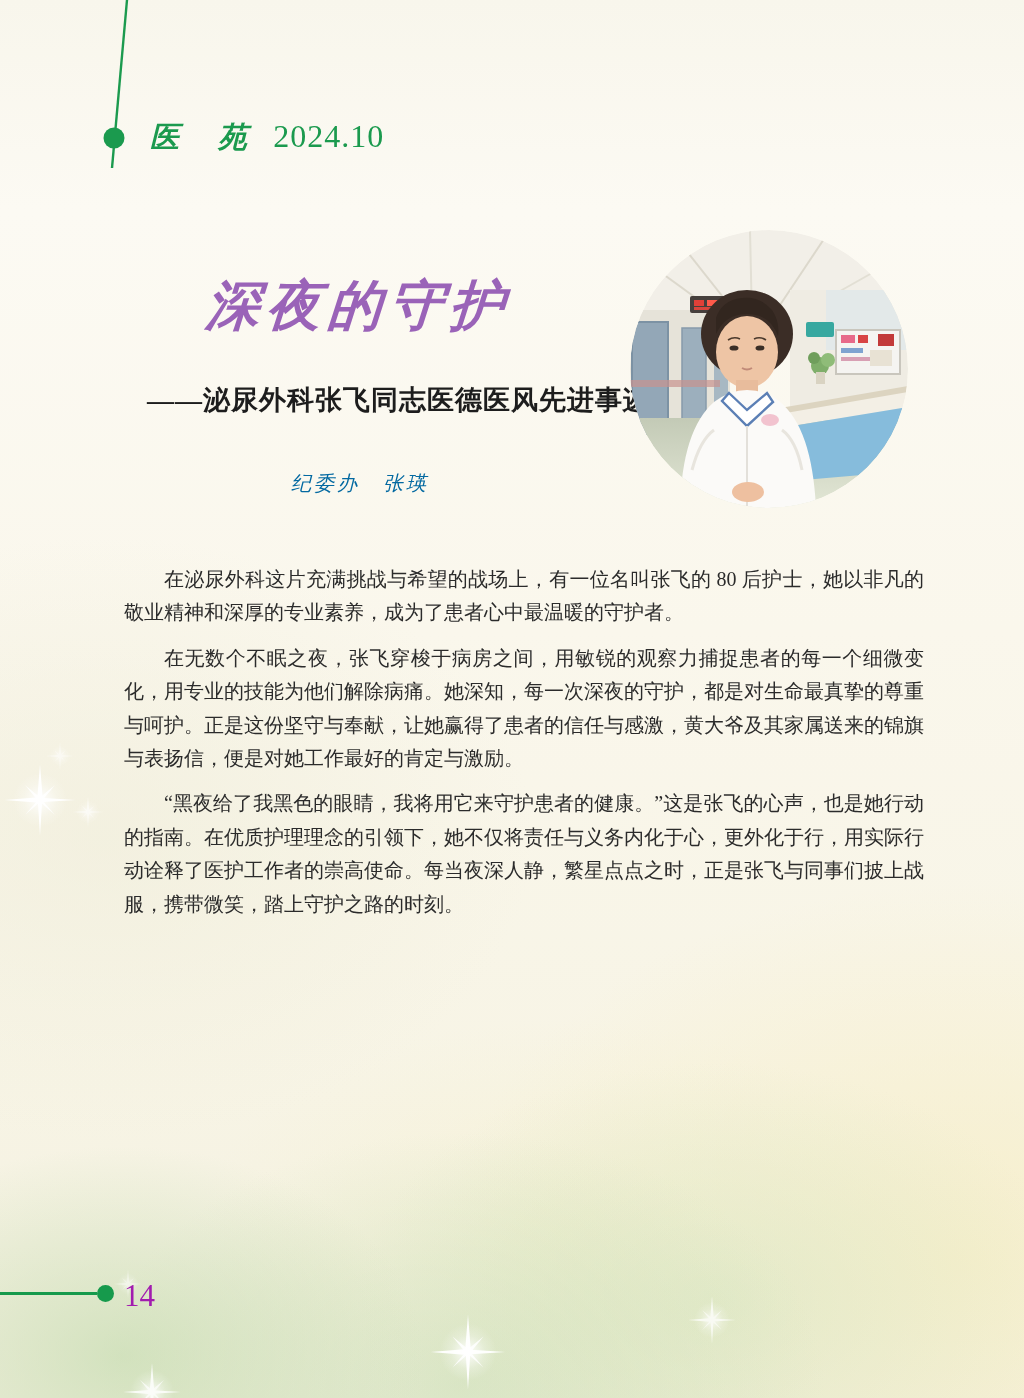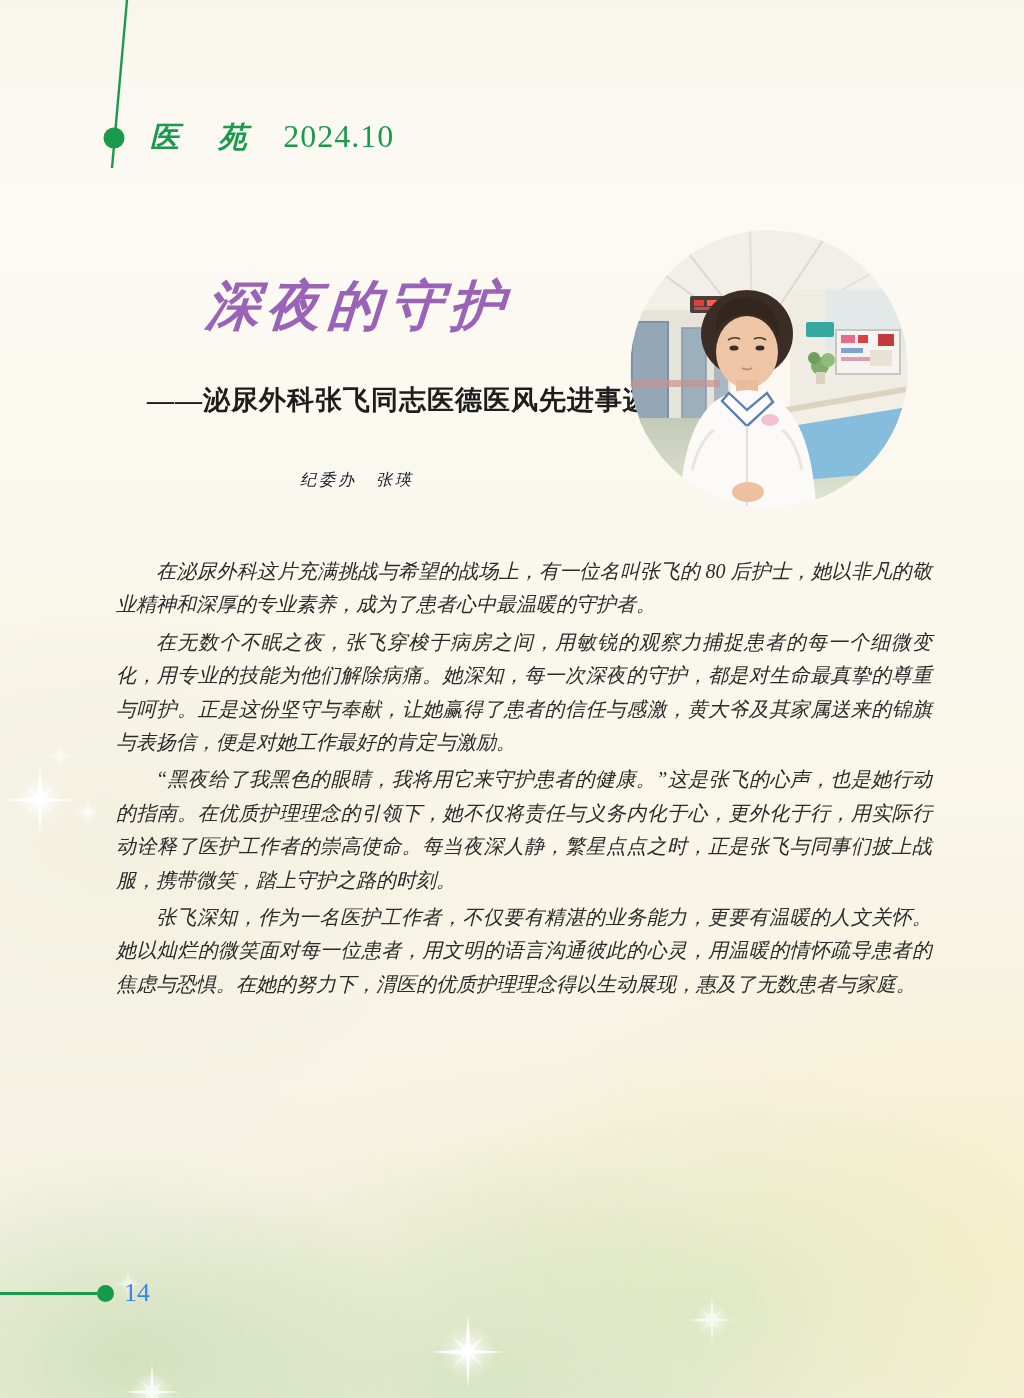"医 苑" .header { gap: 20px -> 10px }
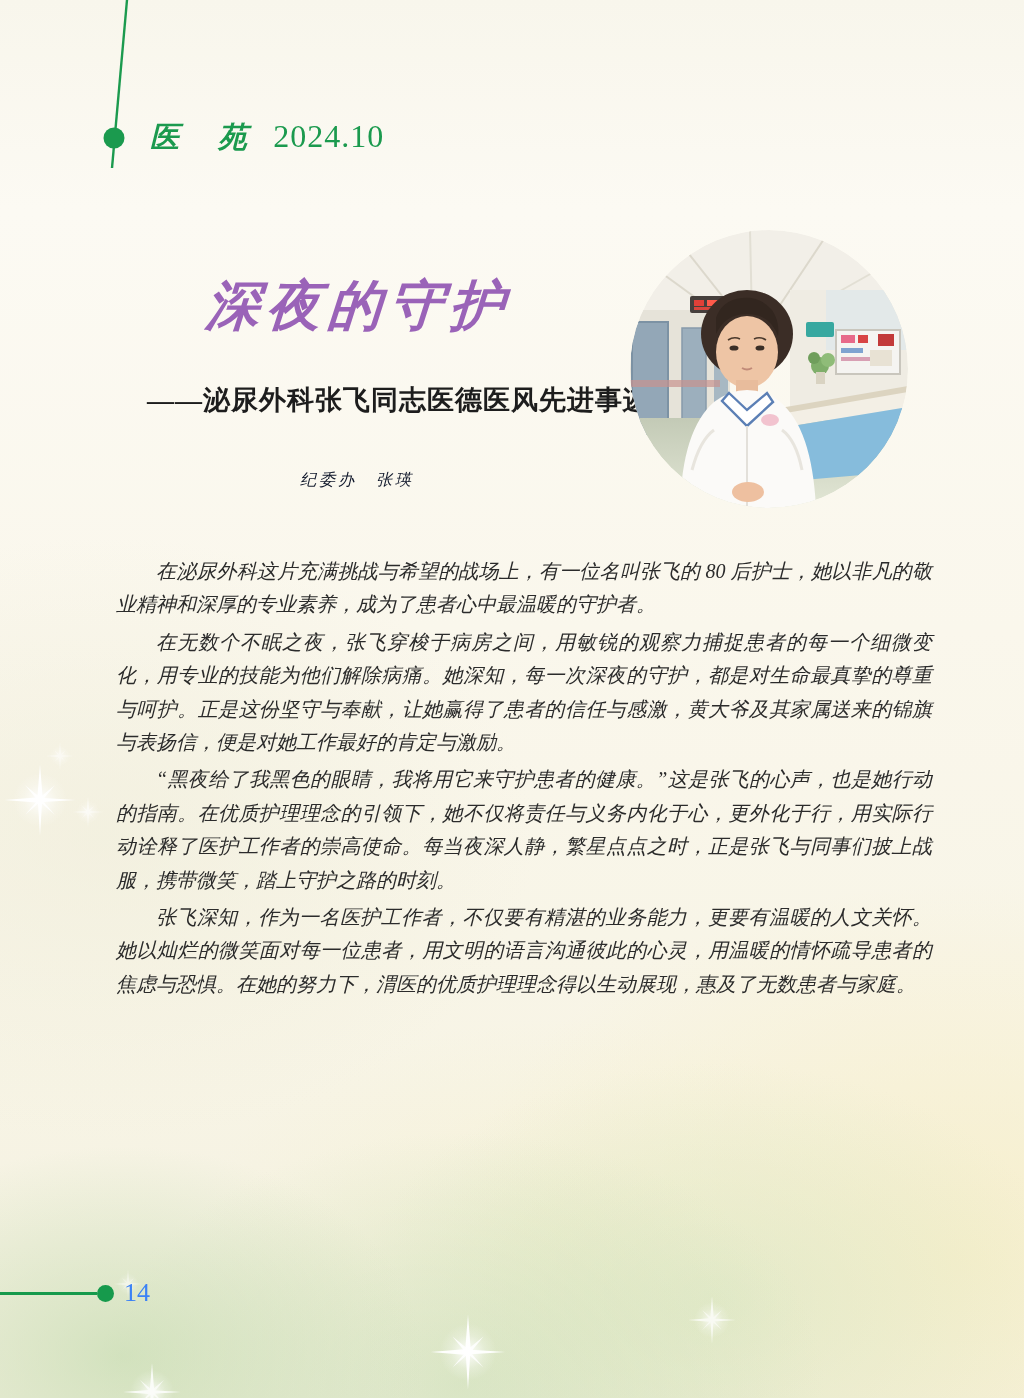"纪委办 张瑛" .byline { color: #0f172a -> #0369a1; font-size: 16px -> 20px; left: 300px -> 291px }
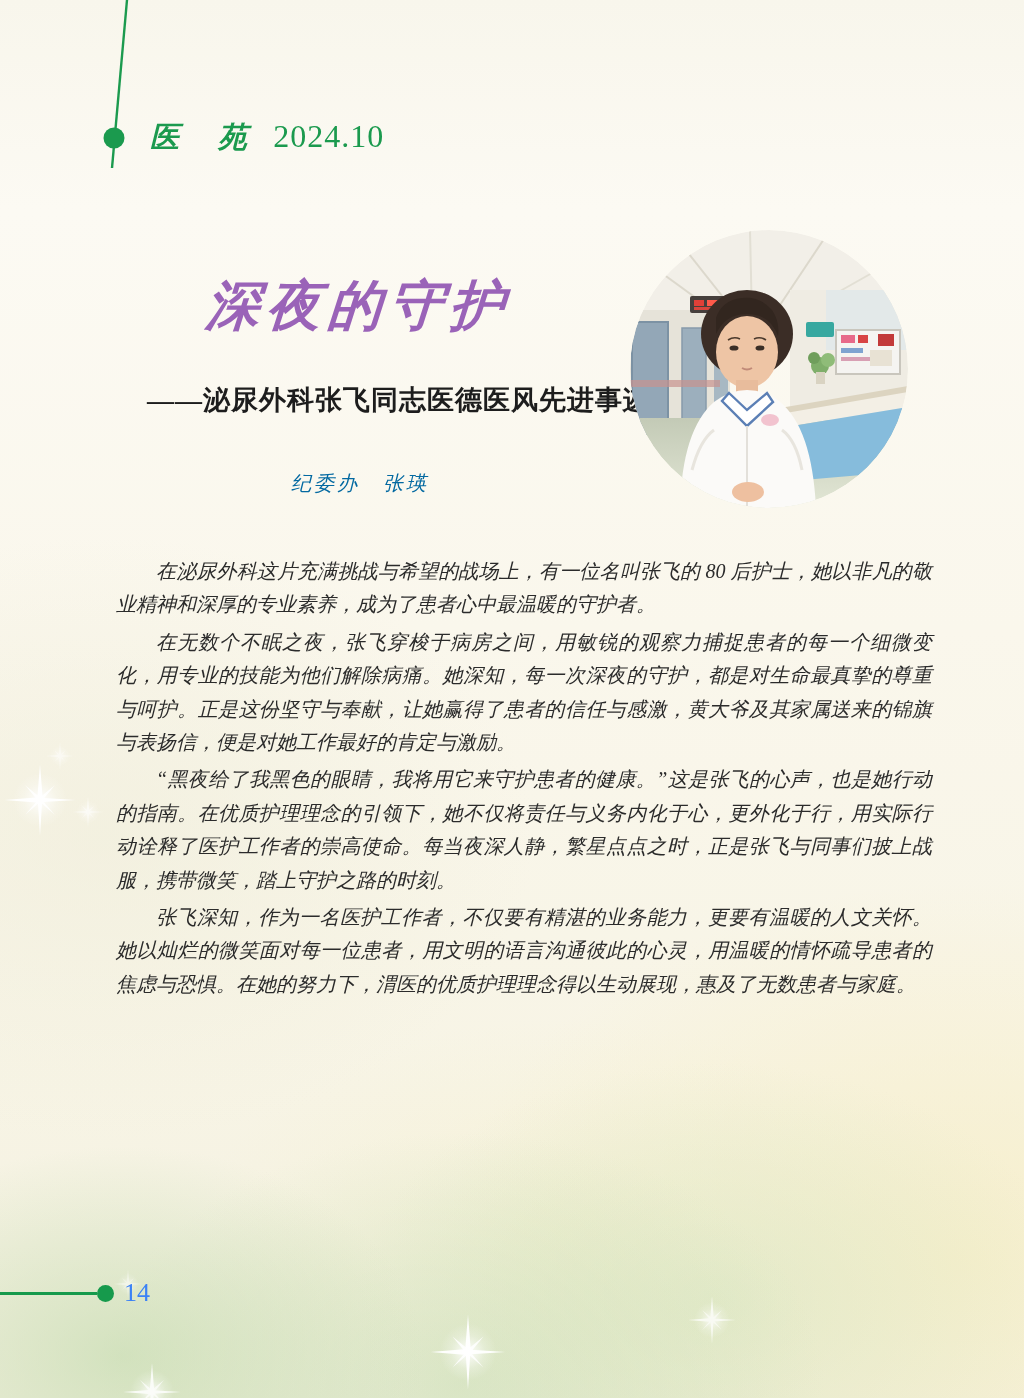"在泌尿外科这片充满挑战与希望的战场上，有一位名叫张飞的 80" .article-body .para { font-style: italic -> none; margin: 4px -> 12px }
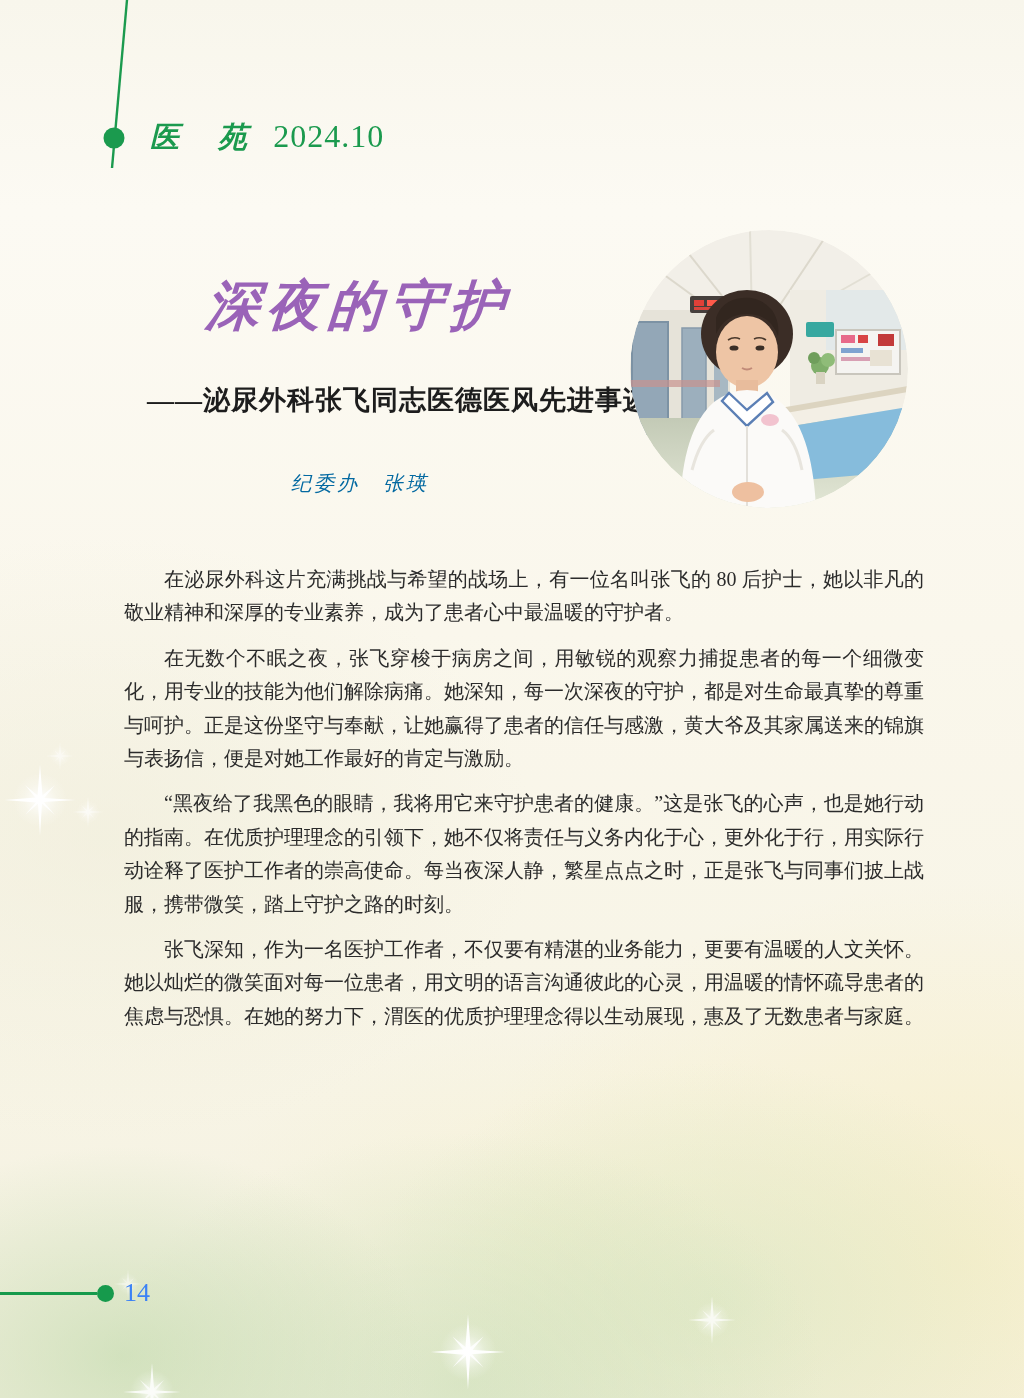"张飞深知，作为一名医护工作者，不仅要有精湛的业务能力，更要有温暖的人文关怀。她以" p.para { html: <p>张飞深知，作为一名医护工作者，不仅要有精湛的业务能力，更要有温暖的人文关怀。她以灿烂的微笑面对每一位患者，用文明的语言沟通彼此的心灵，用温暖的情怀疏导患者的焦虑与恐惧。在她的努力下，渭医的优质护理理念得以生动展现，惠及了无数患者与家庭。</p> -> none }
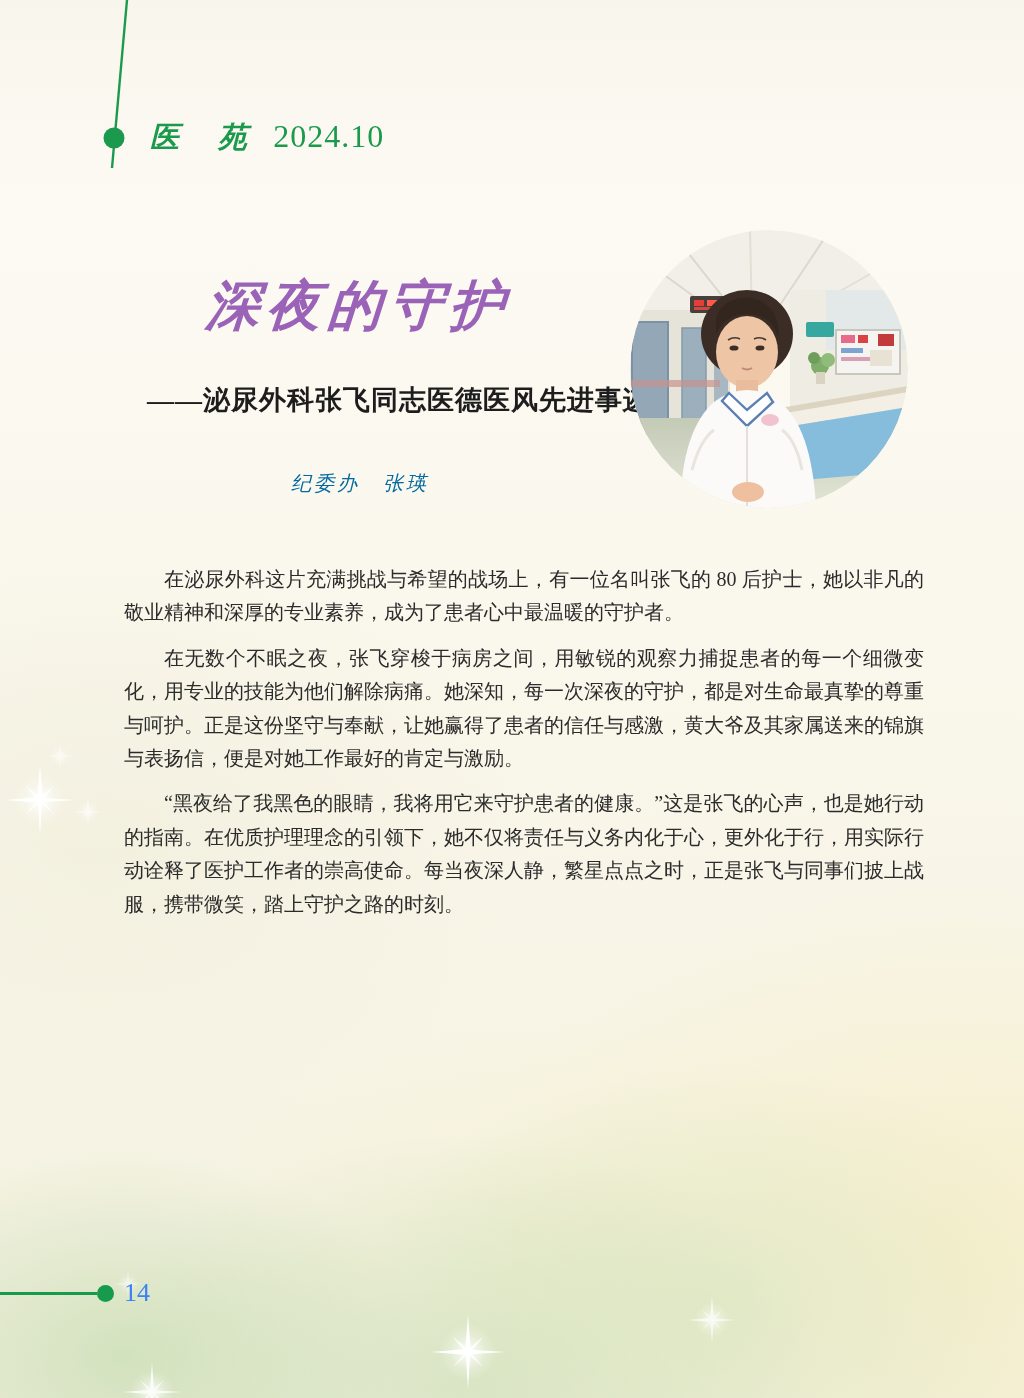"14" .page-number { color: #3b82f6 -> #a21caf; font-size: 26px -> 31px }
